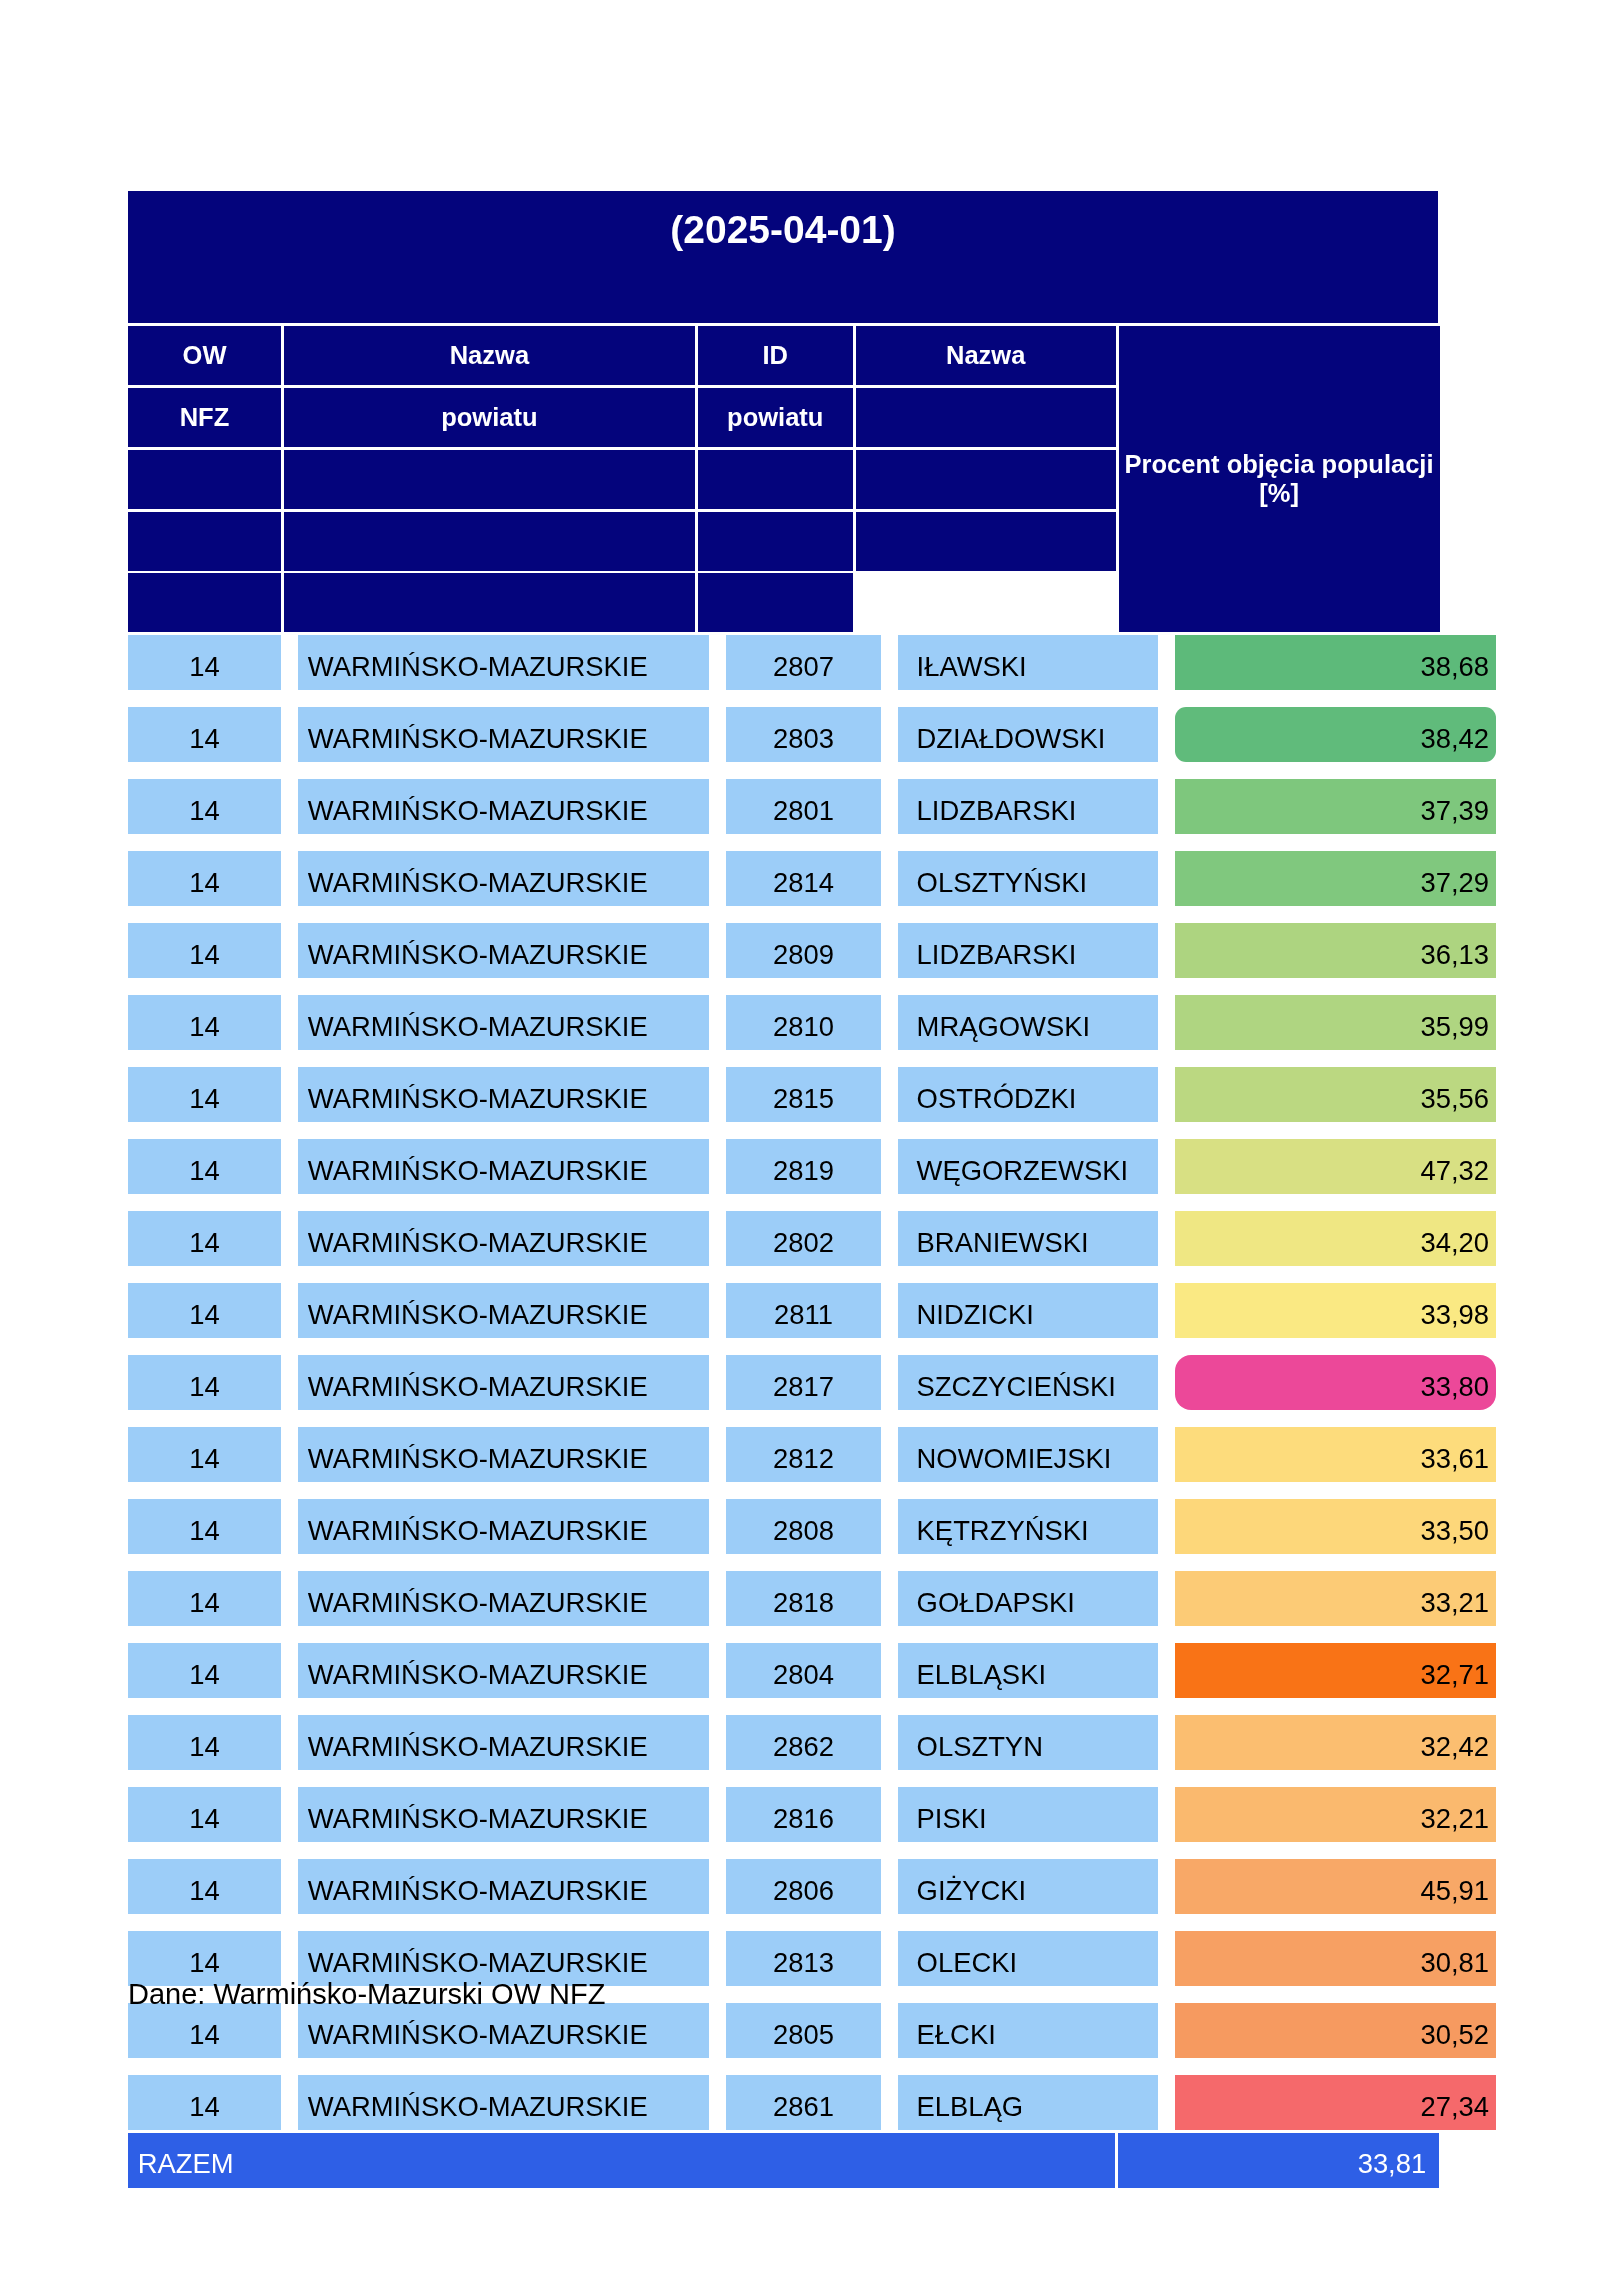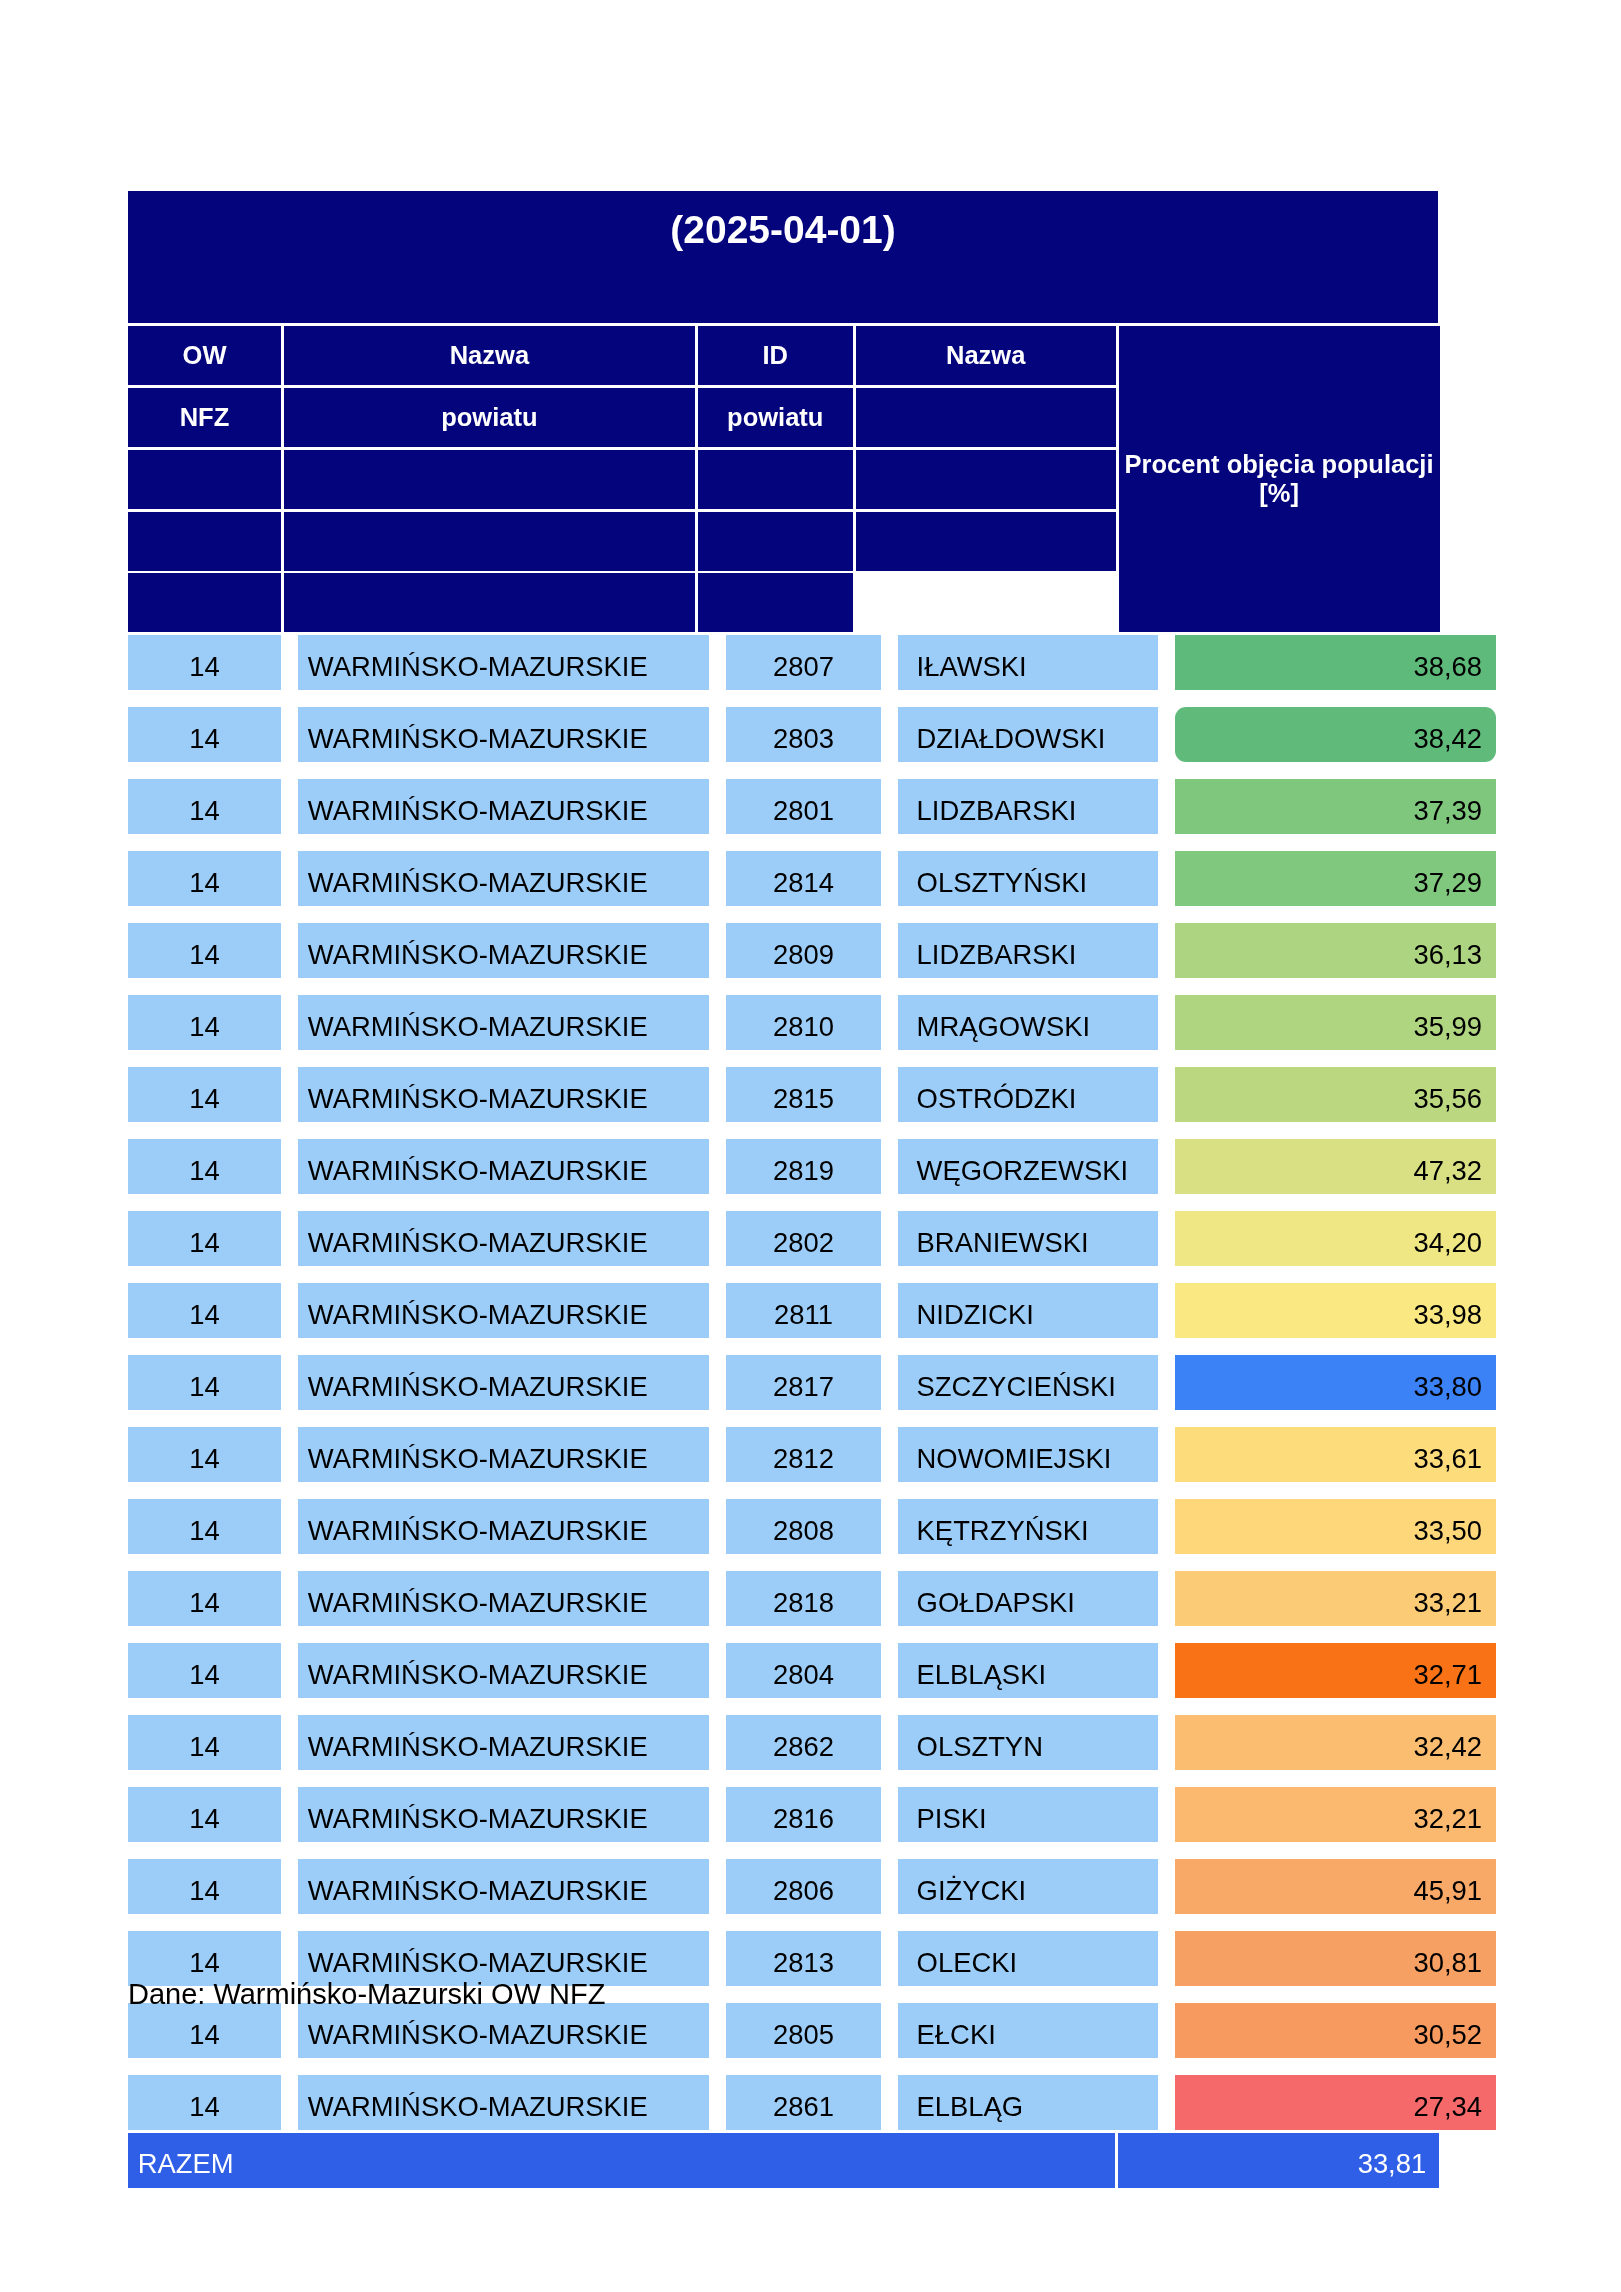"38,68" .c-pct { padding-right: 14px -> 7px }
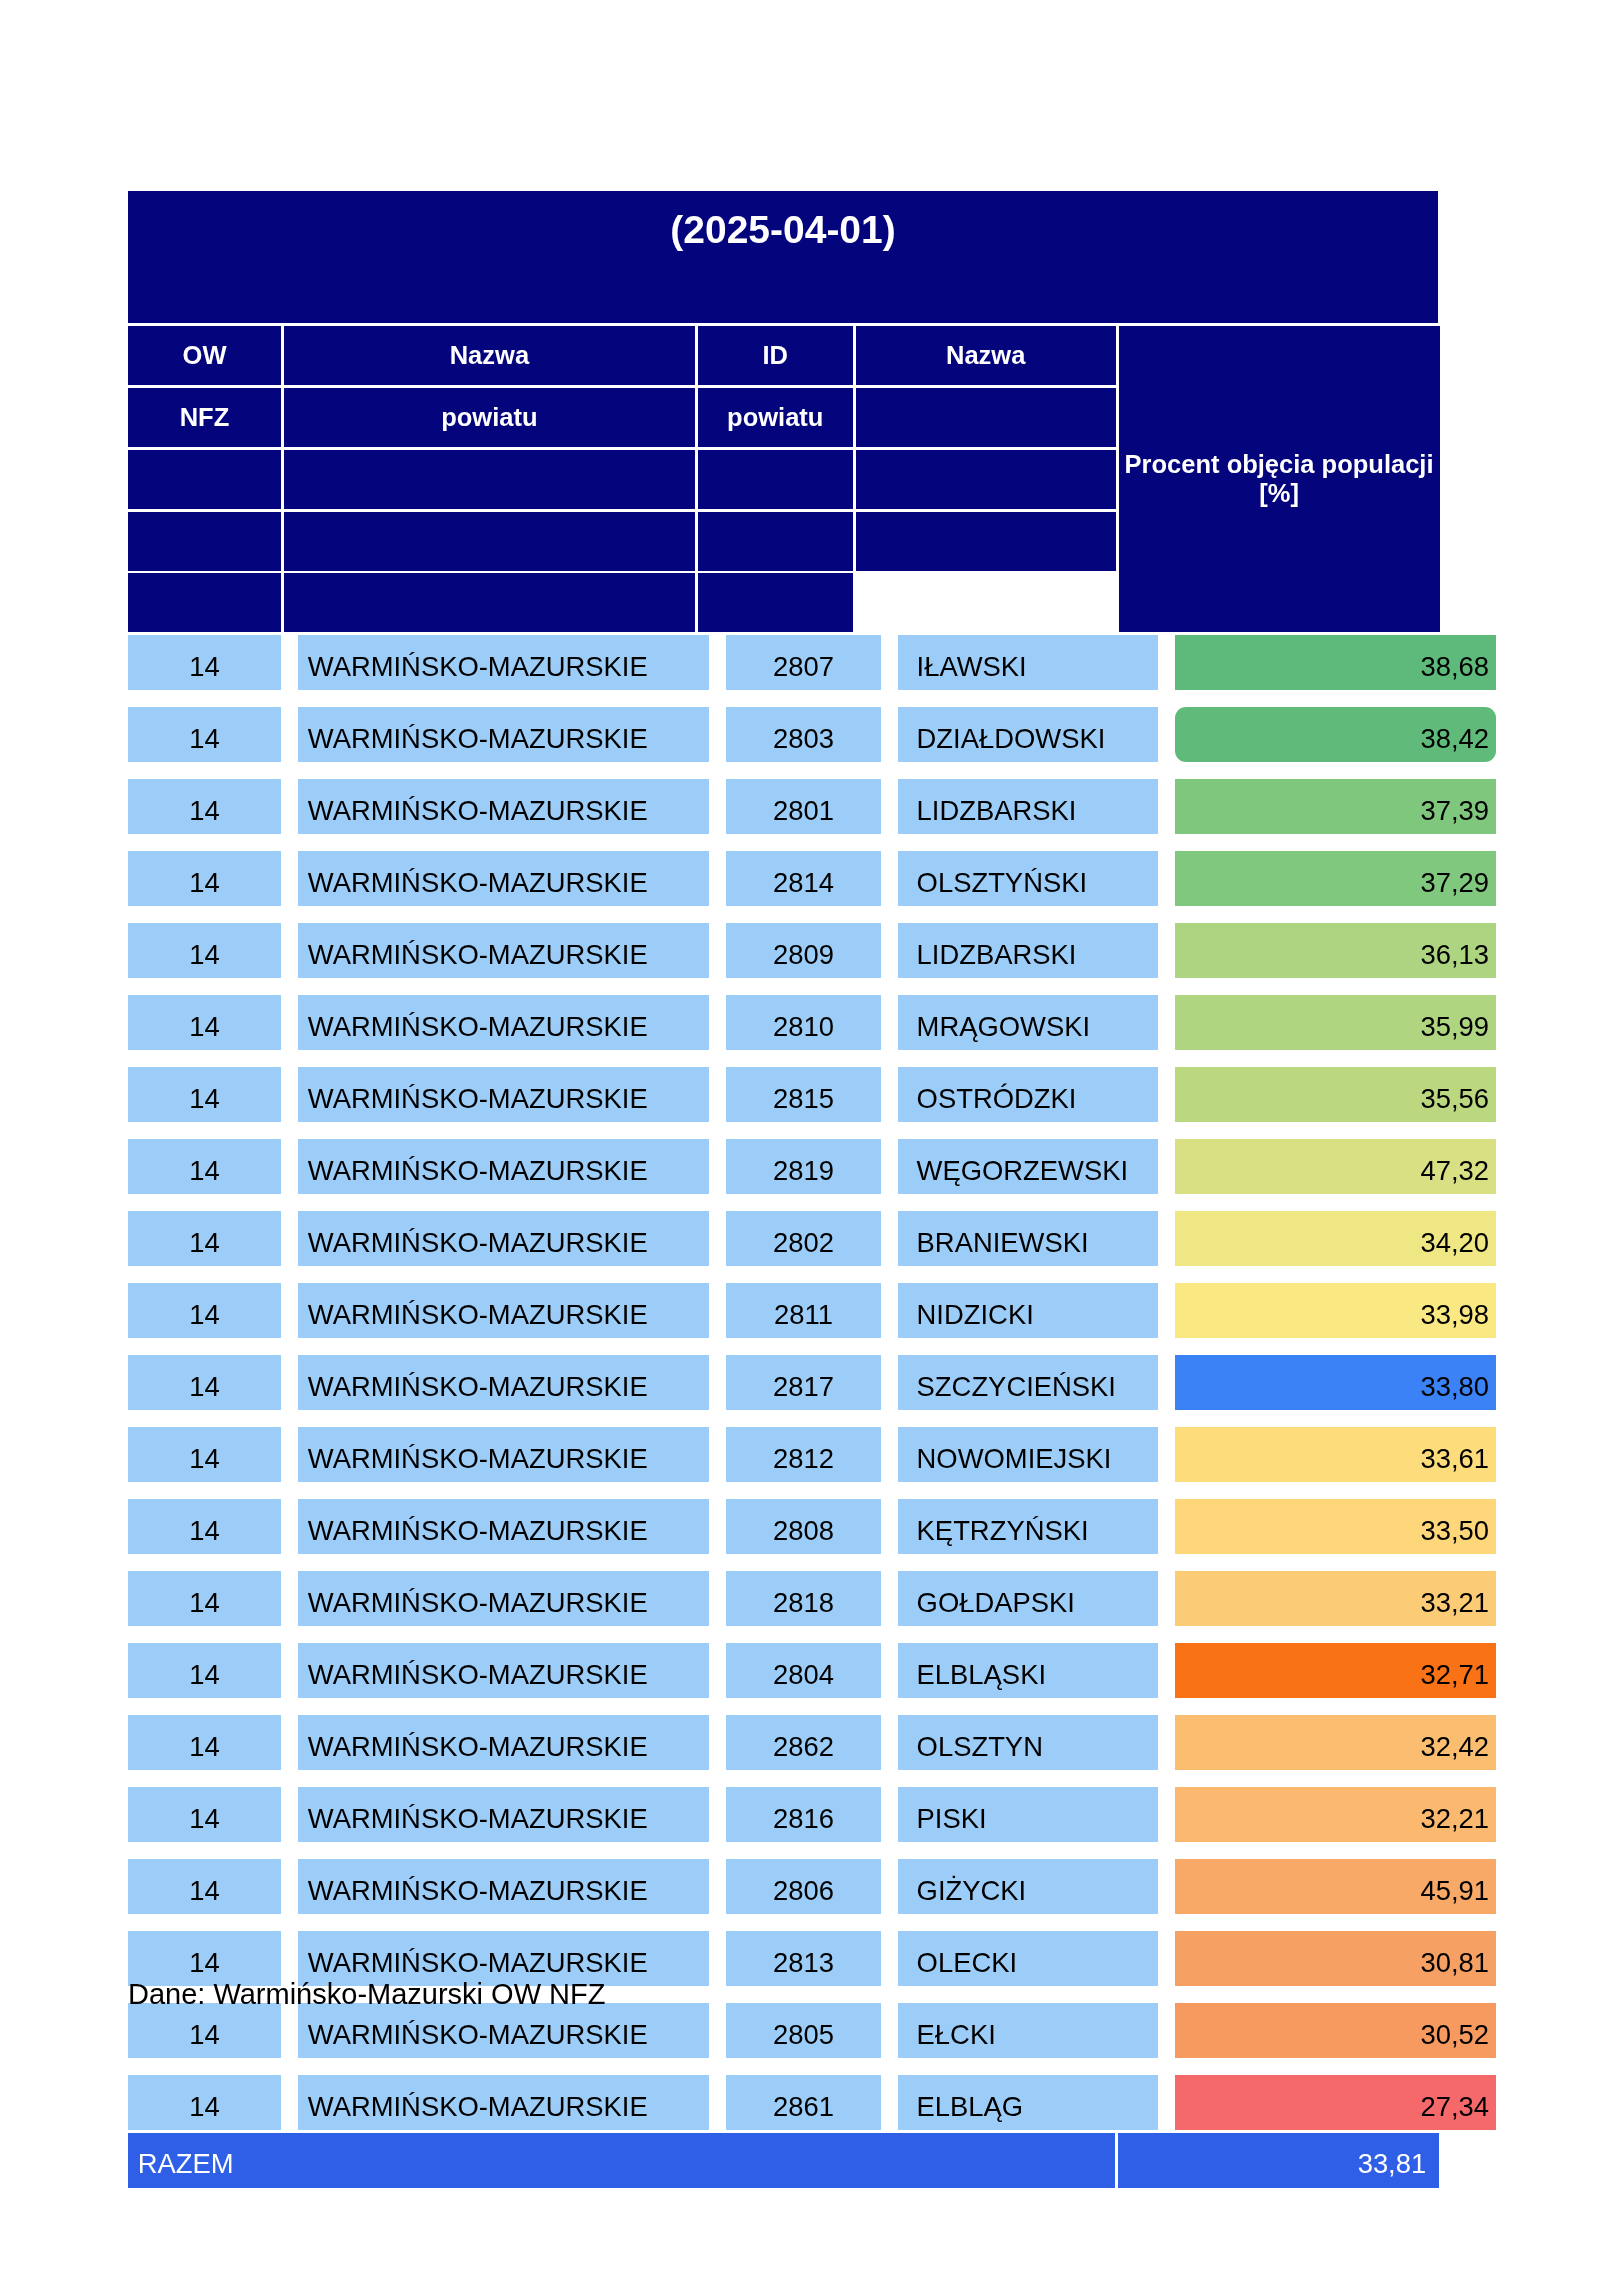"33,80" div.cell { background: #3b82f6 -> #ec4899; border-radius: none -> 16px }
